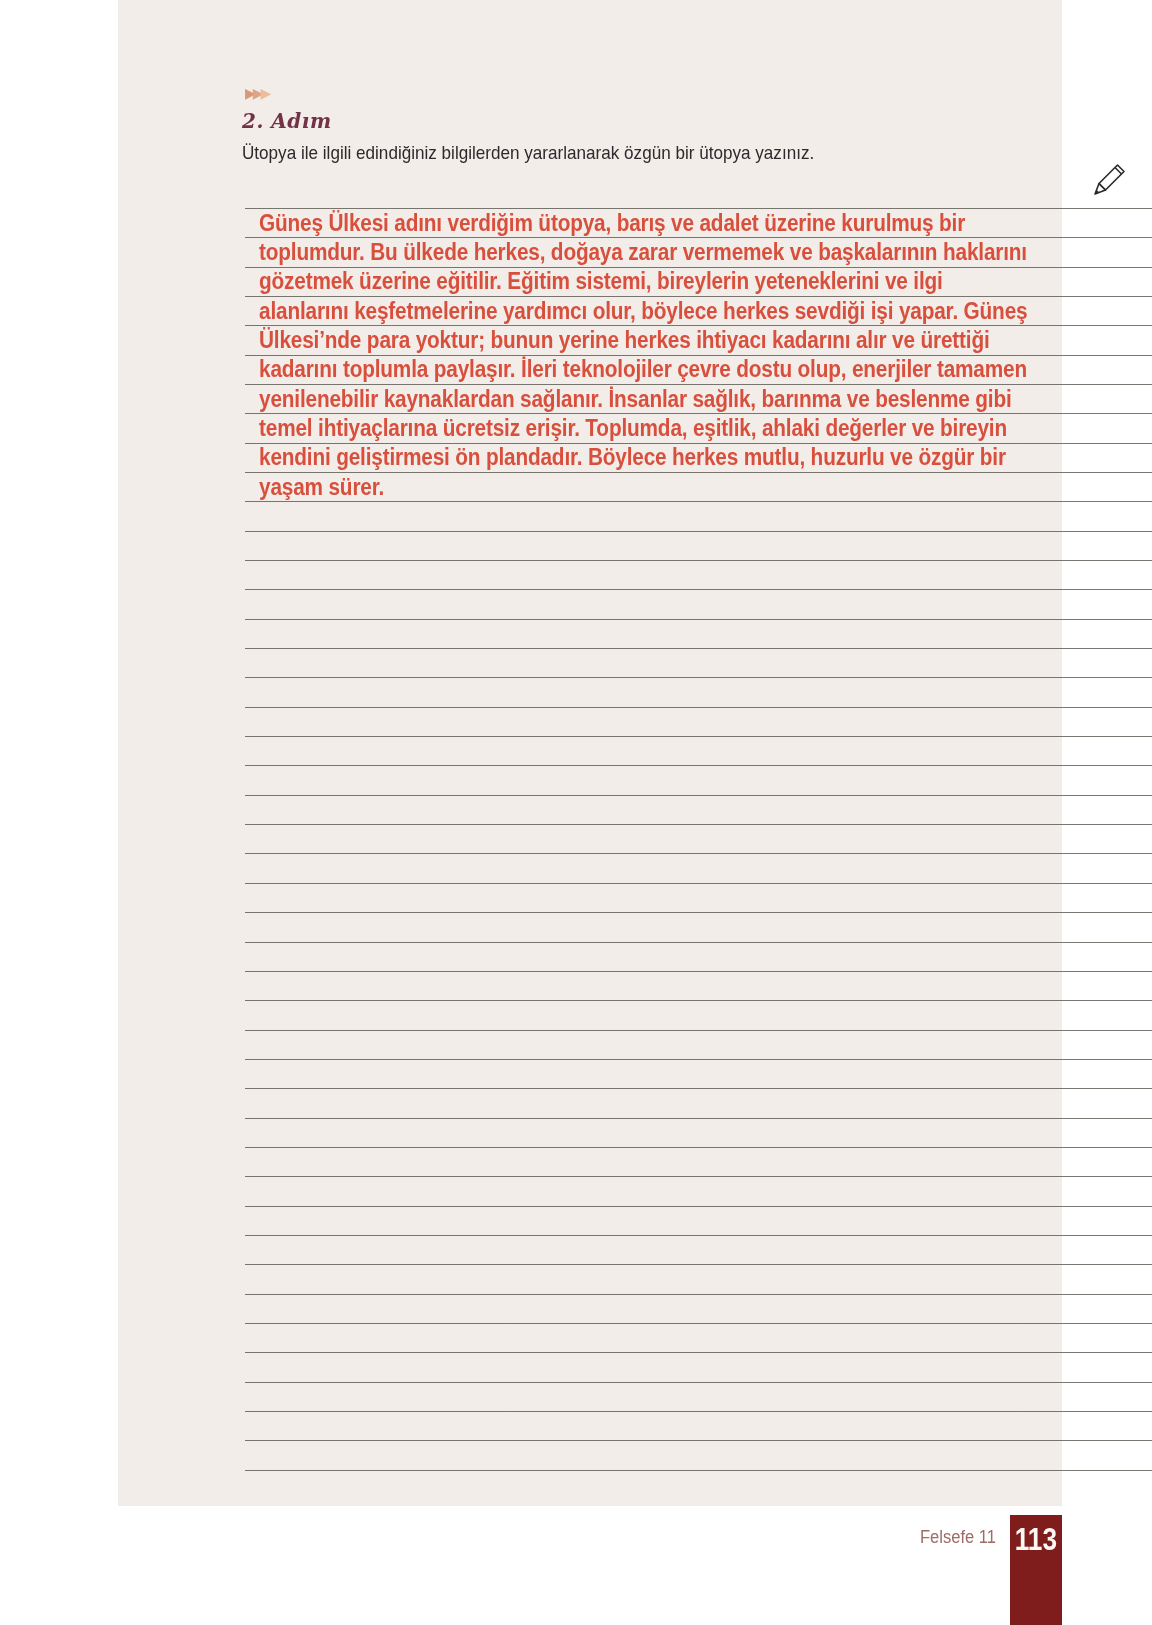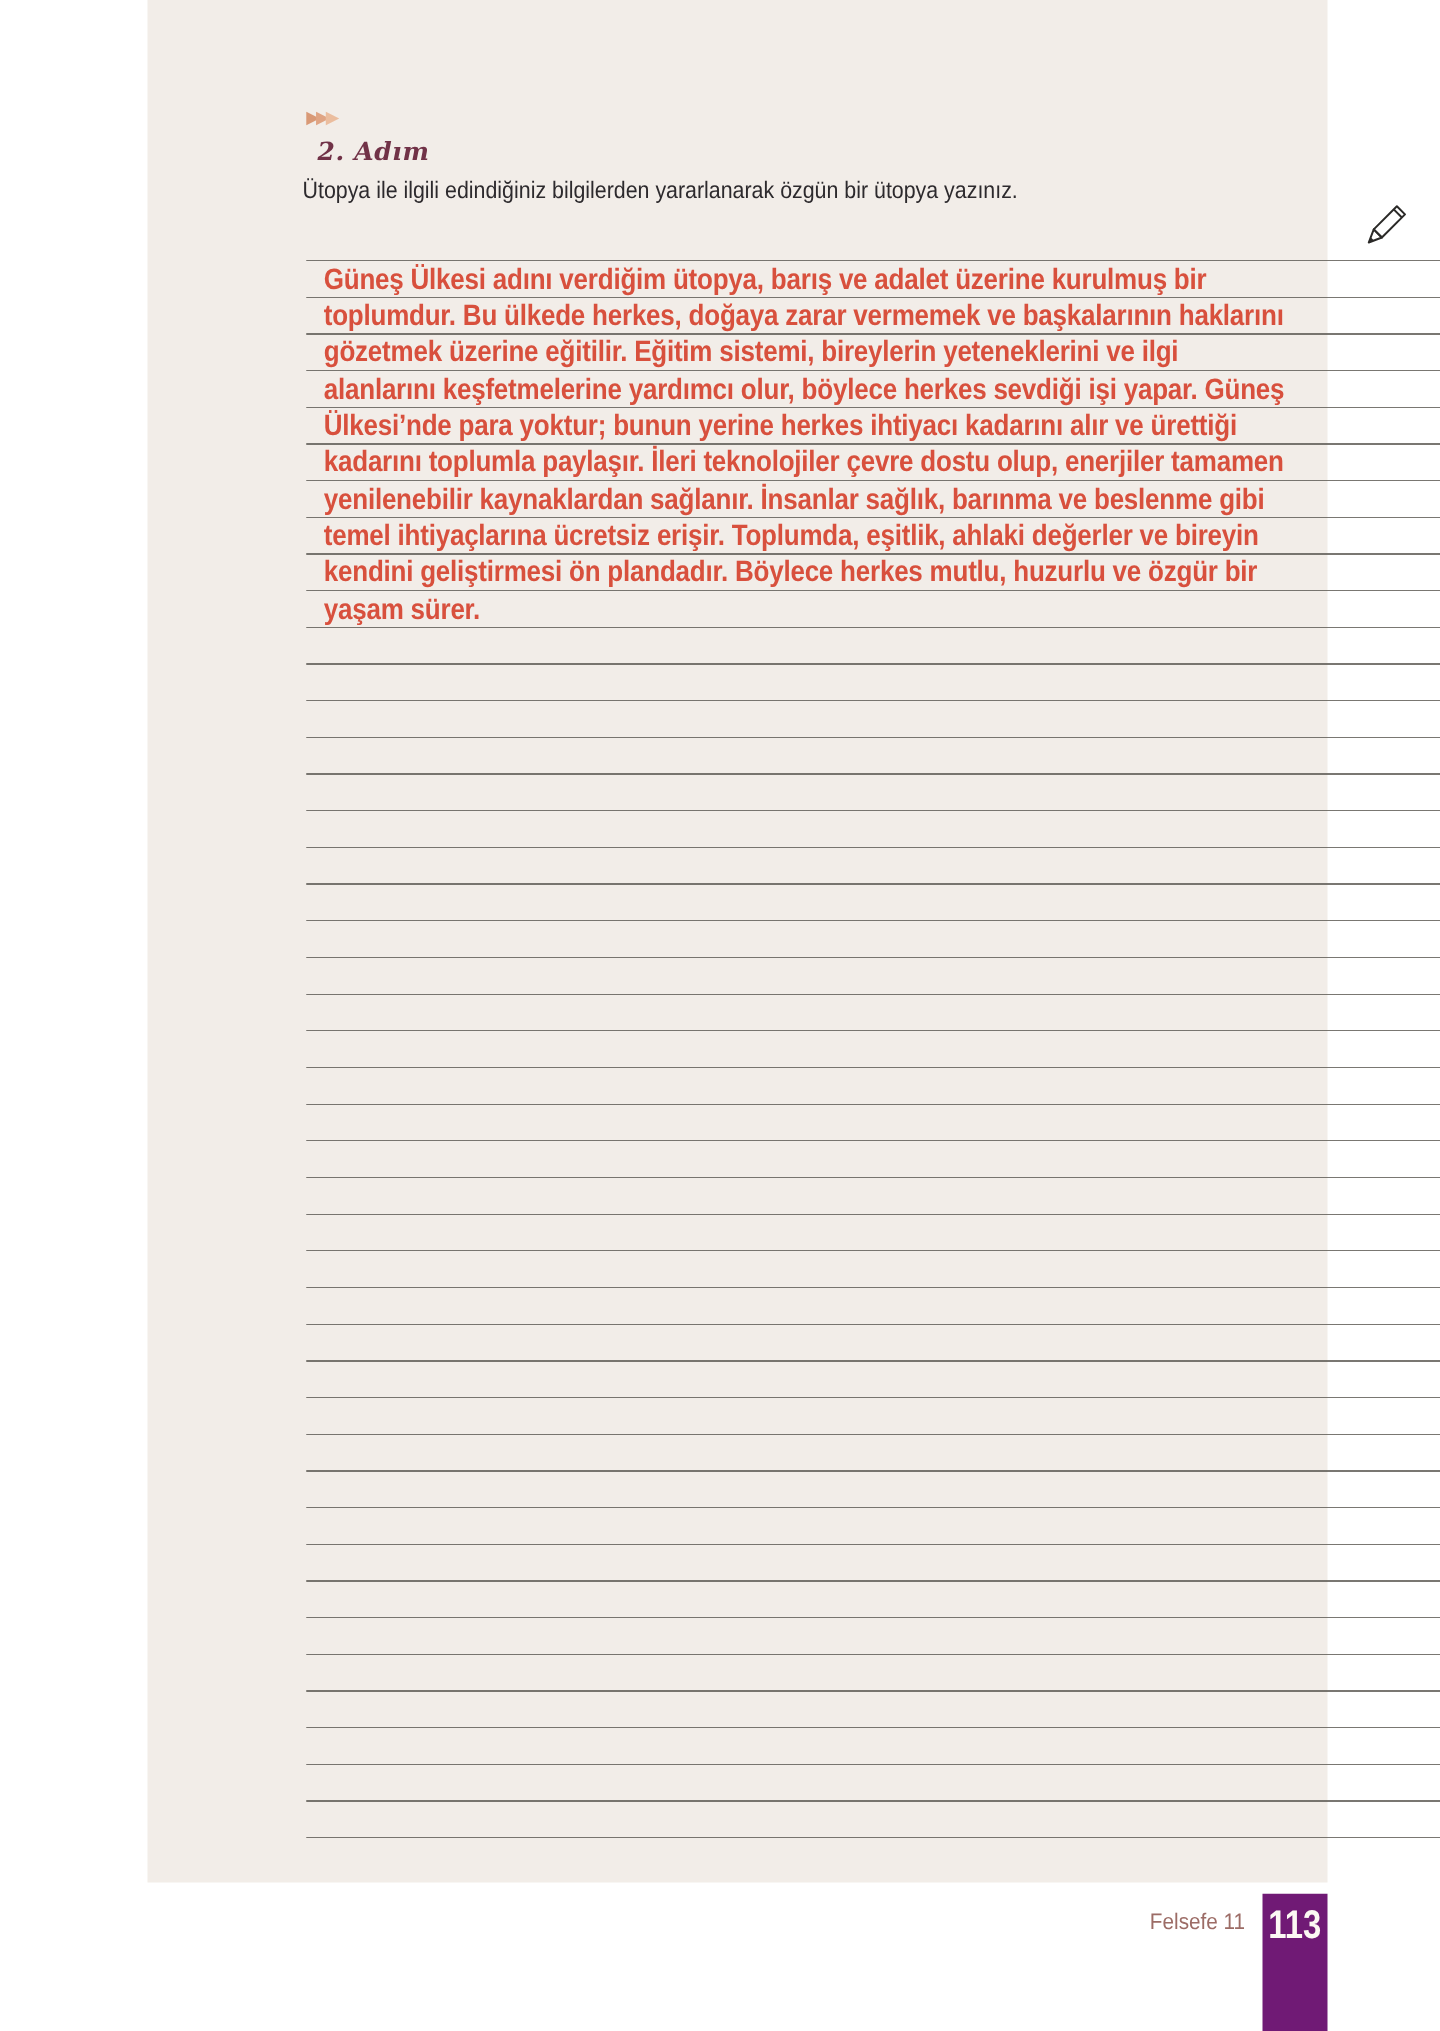"2. Adım" .step-label { margin-left: 12px -> none }
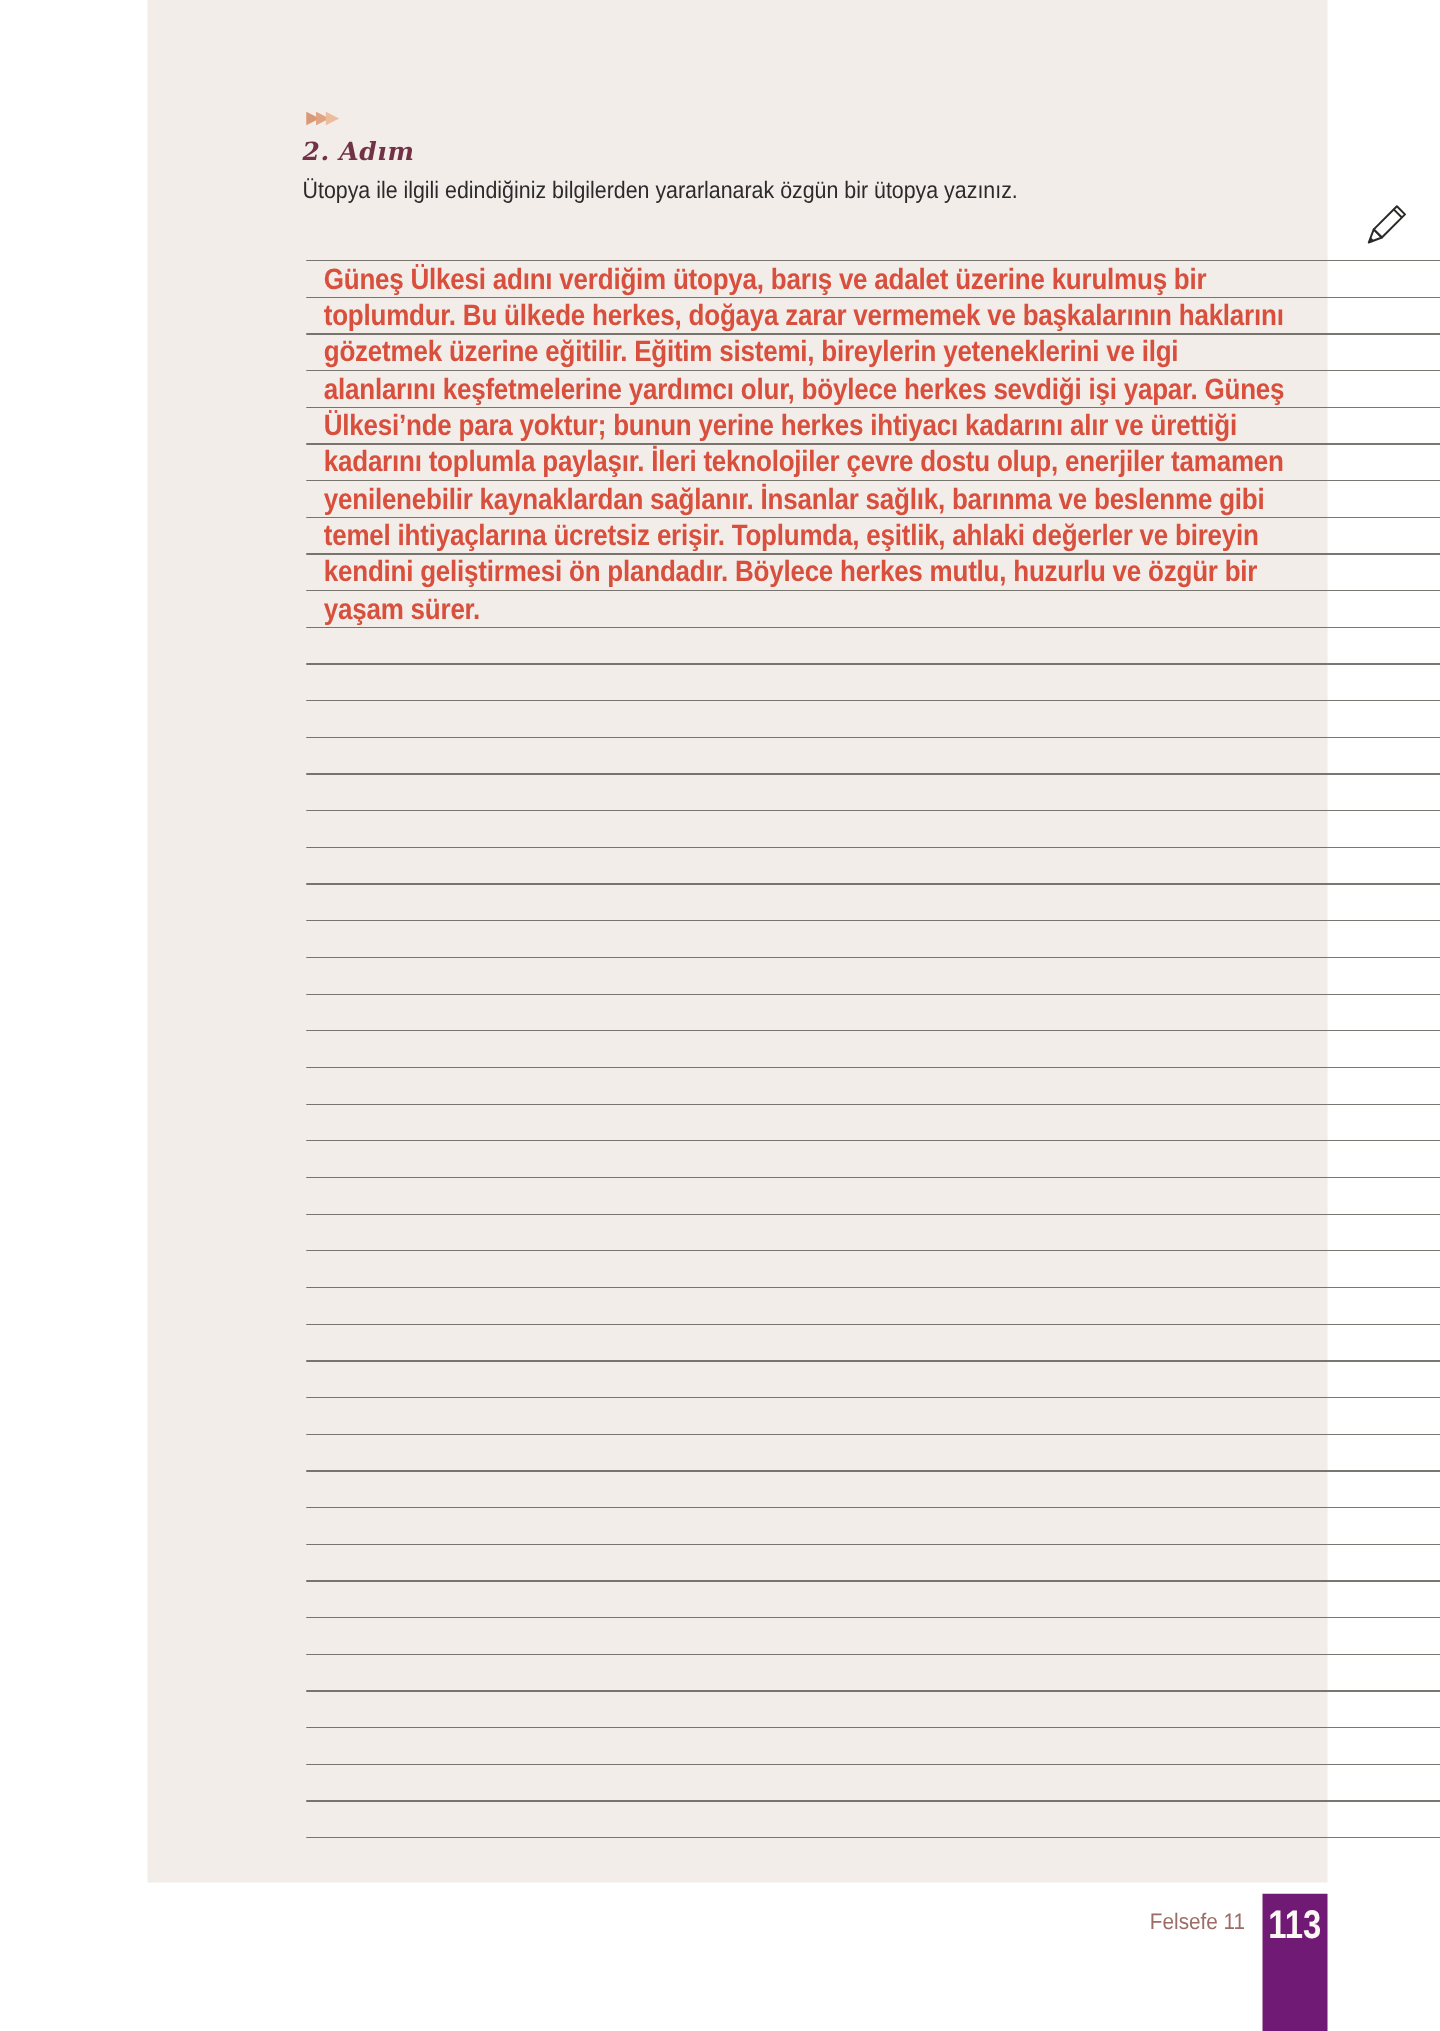"113" .page-number-box { background: #701a75 -> #7f1d1d }
